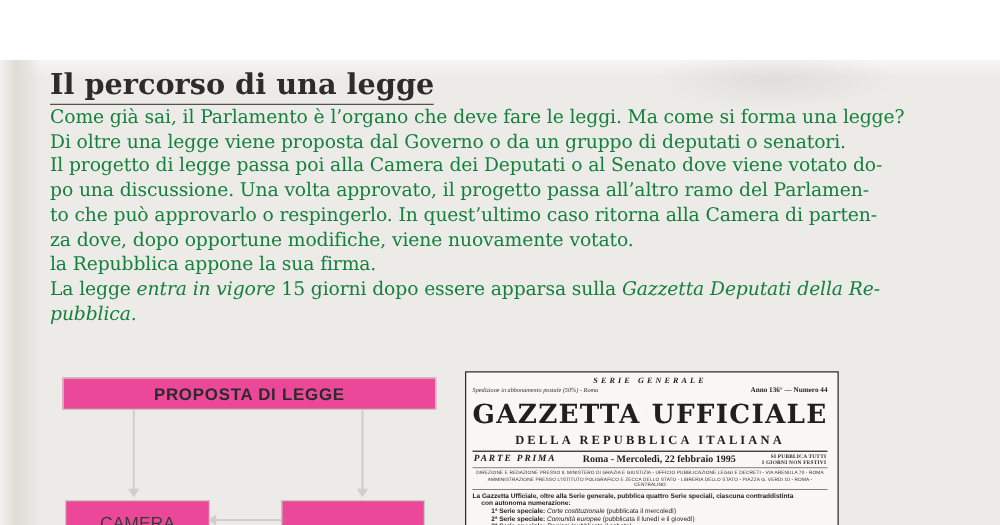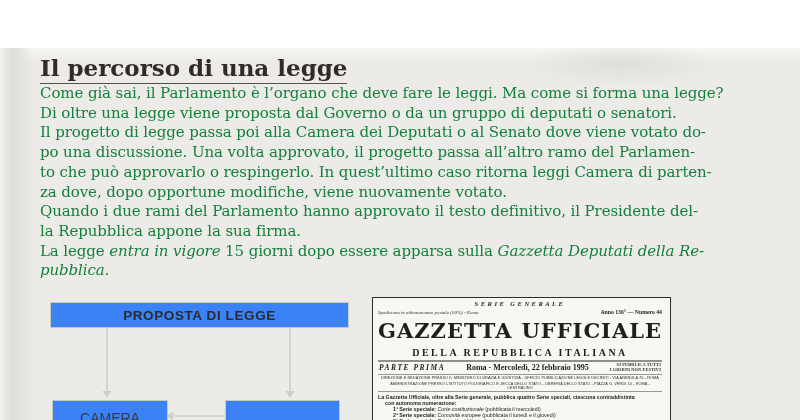"to che può approvarlo o" span { text: leggi -> alla }
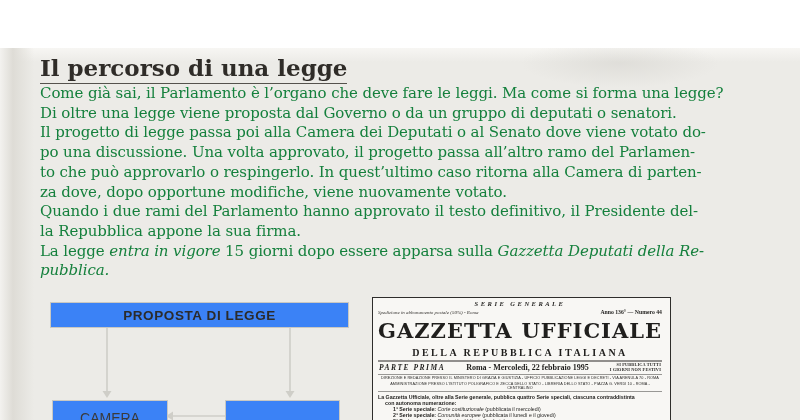"Quando i due rami del" div.line { html: <div><span>Quando i due rami del Parlamento hanno approvato il testo definitivo, il Presidente del-</span></div> -> none }
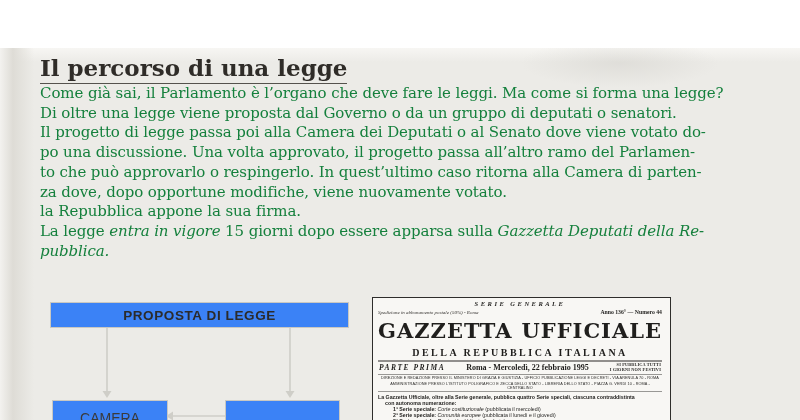"PROPOSTA DI LEGGE" .dbox { background: #3b82f6 -> #ec4899 }
